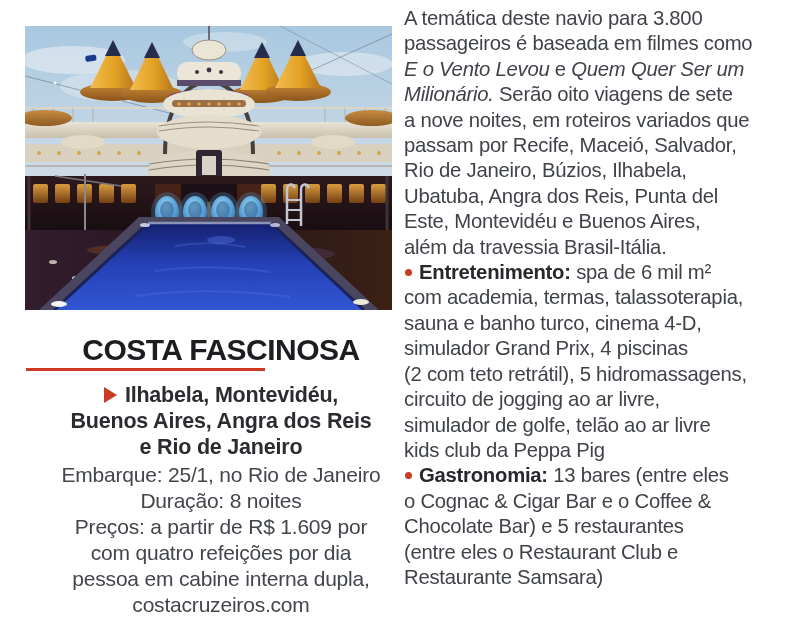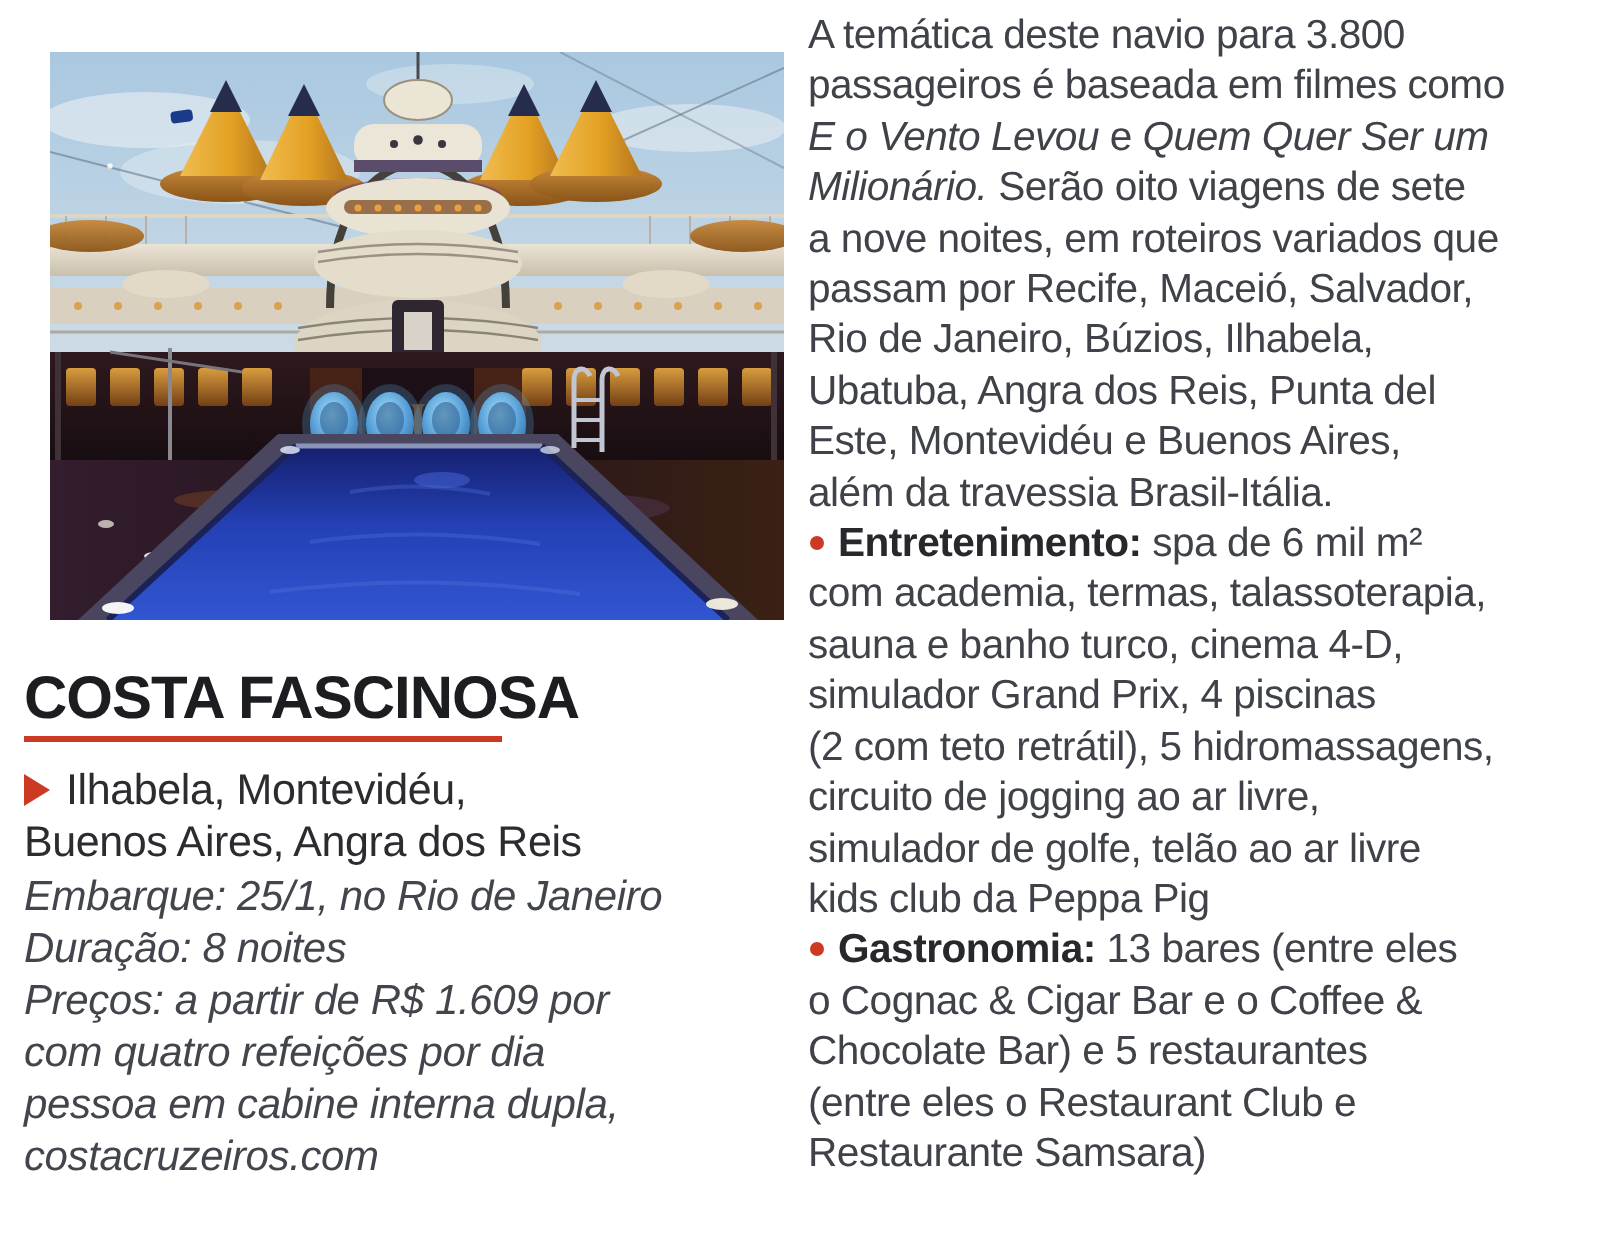"COSTA FASCINOSA" .listing { left: 12px -> 26px; text-align: none -> center }
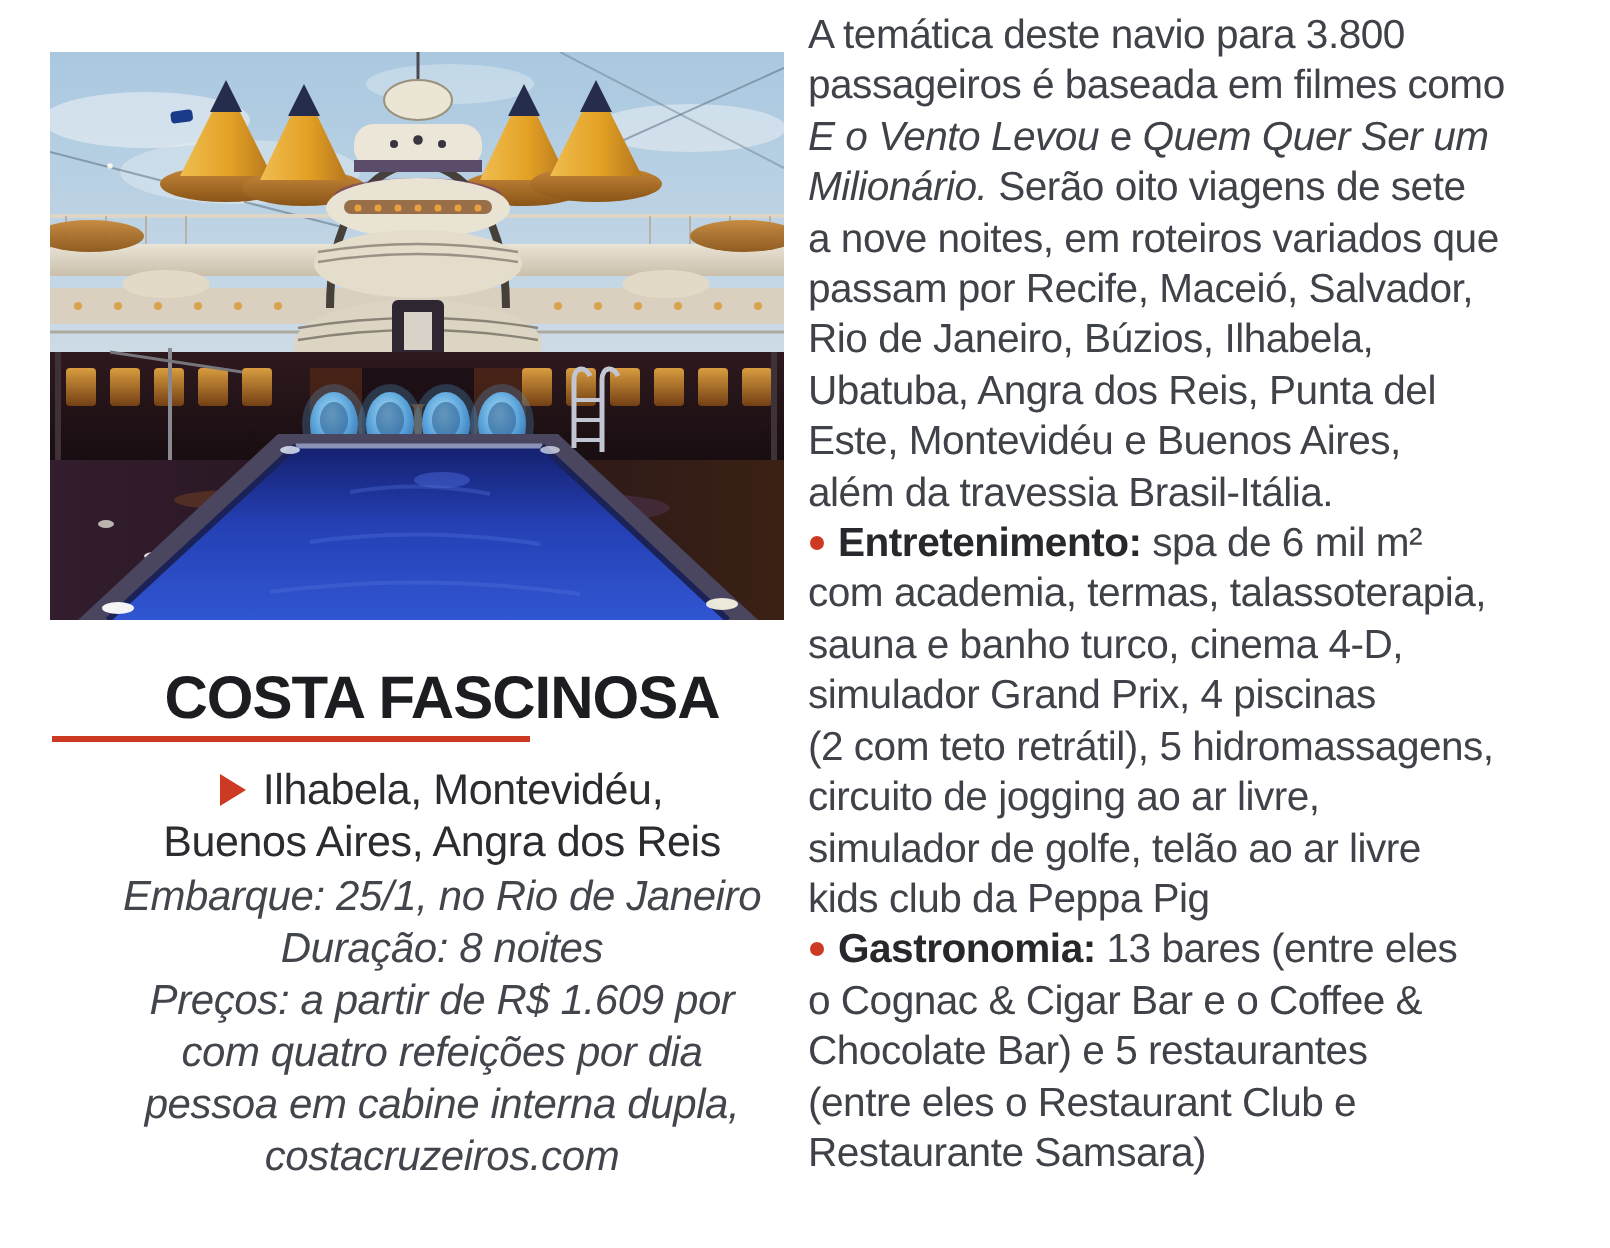"Ilhabela, Montevidéu," .itin { font-weight: normal -> bold }
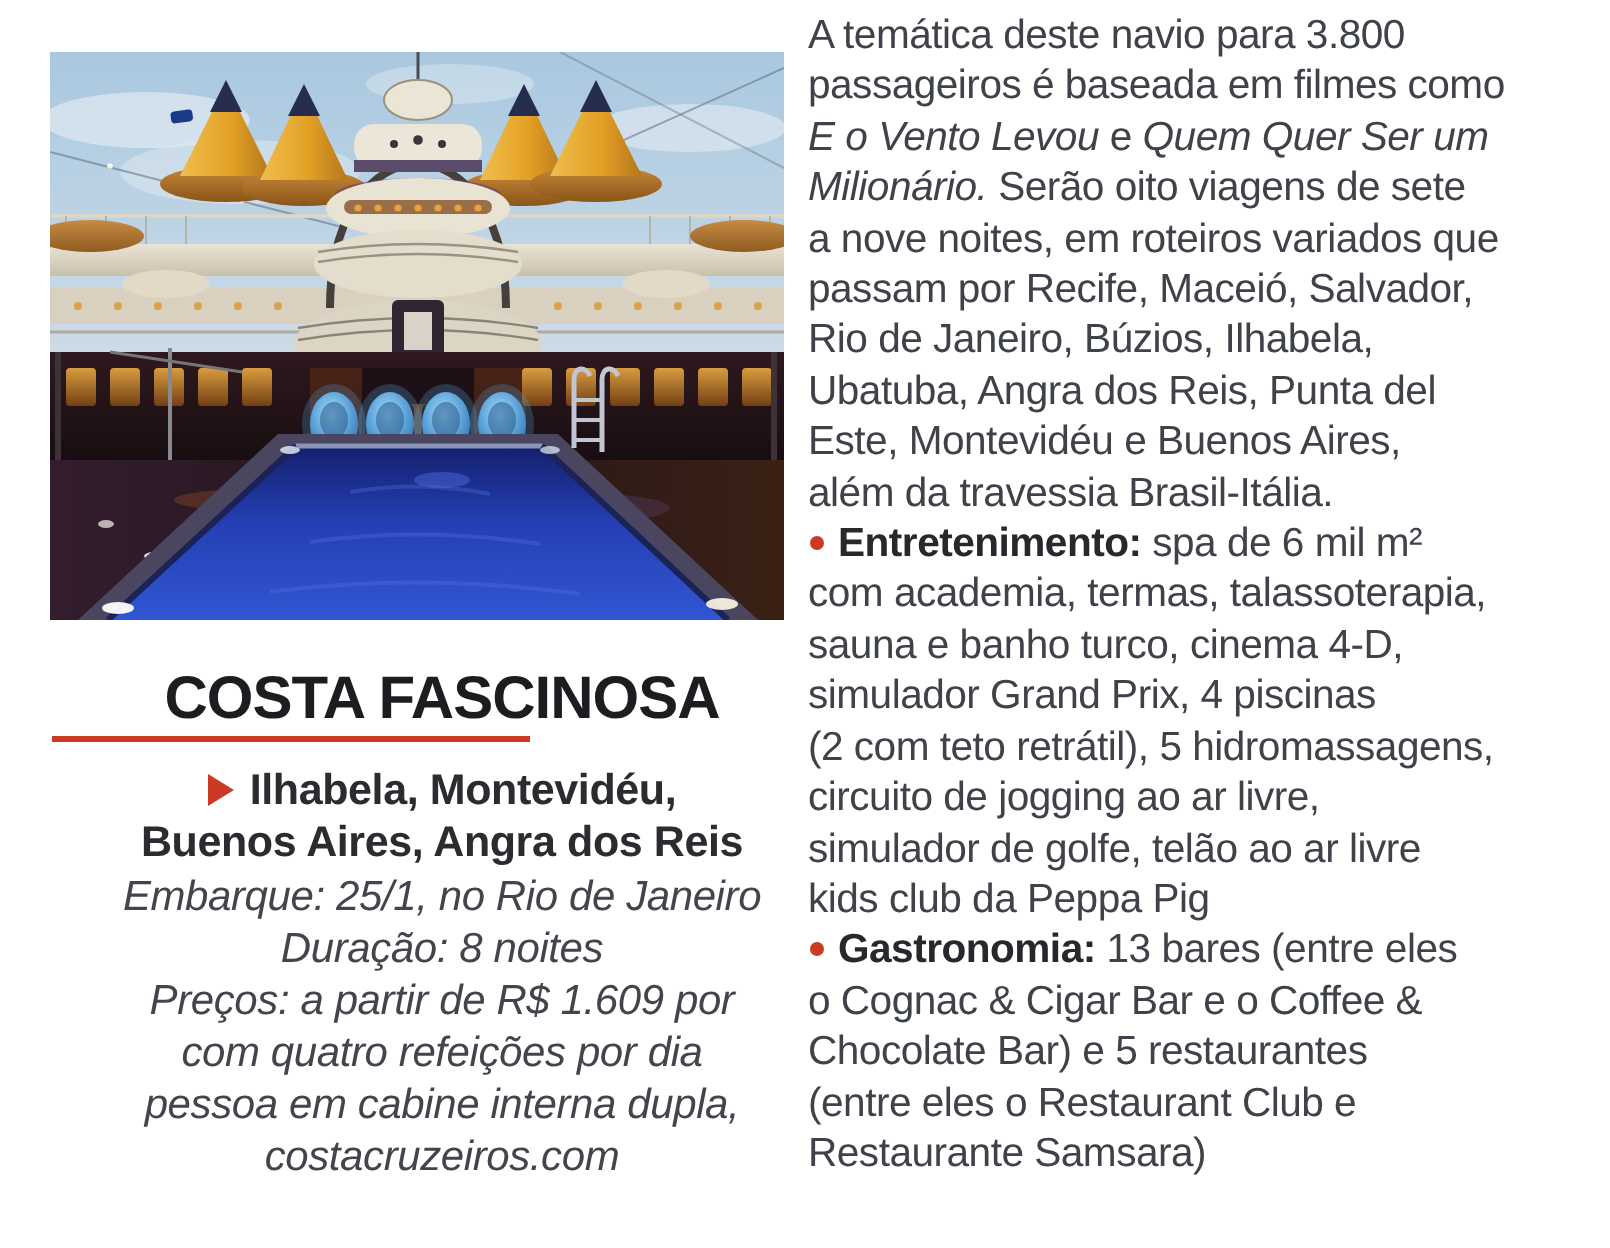"e Rio de Janeiro" div.line { html: none -> <div>e Rio de Janeiro</div> }
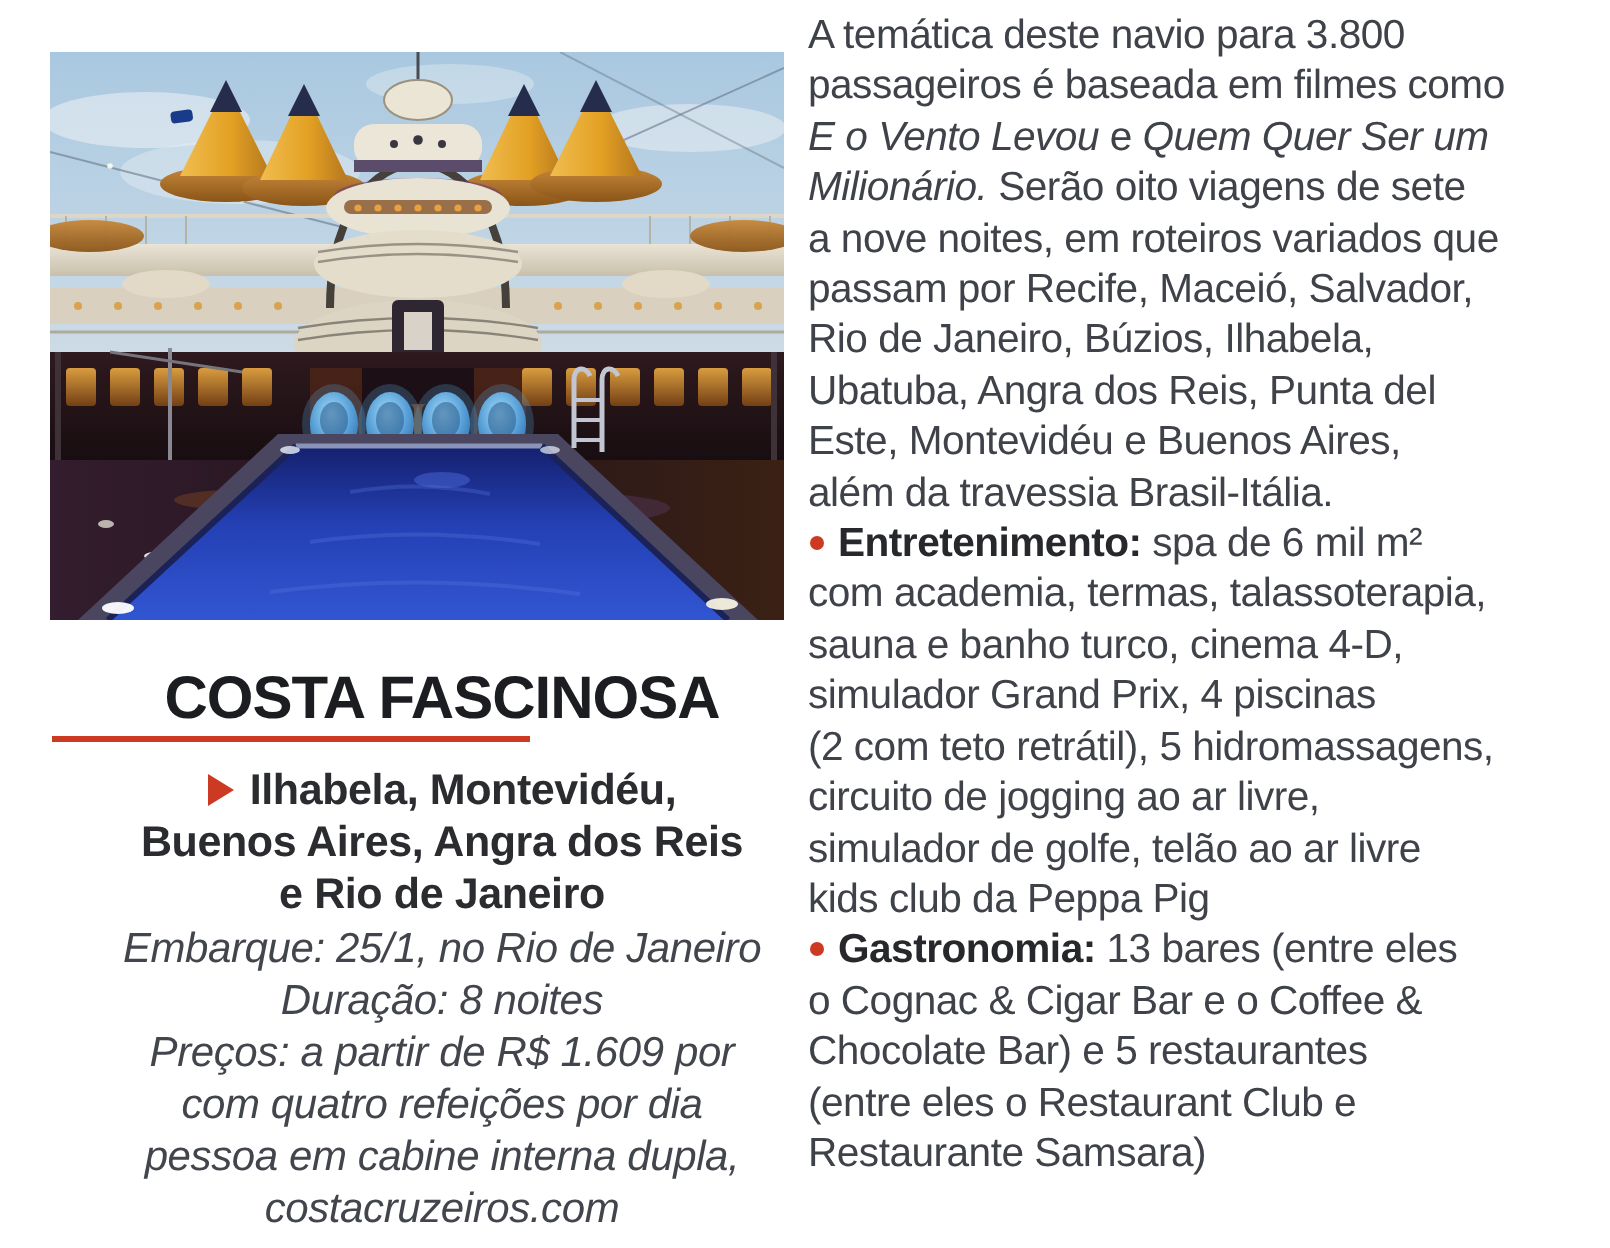"Embarque: 25/1, no Rio de" .details { font-style: italic -> none }
